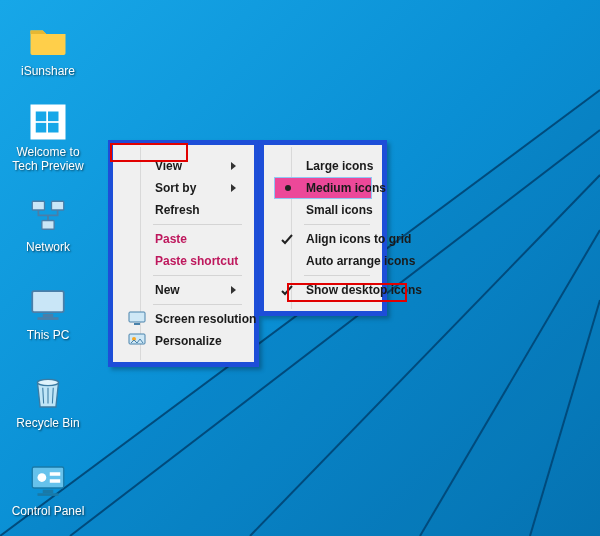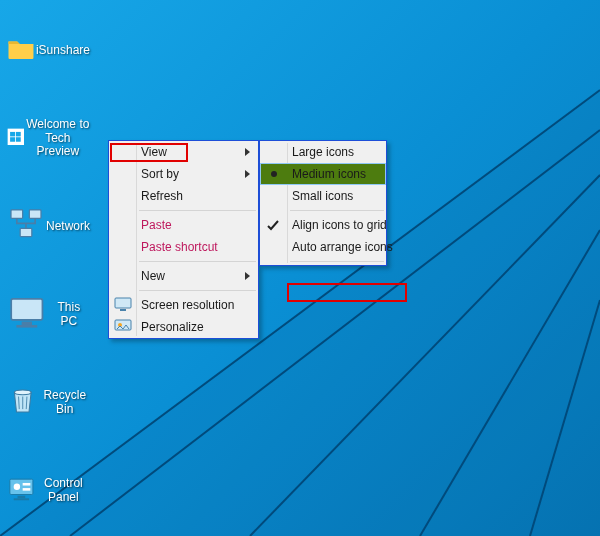"iSunshare" .desktop-icon { flex-direction: row -> column }
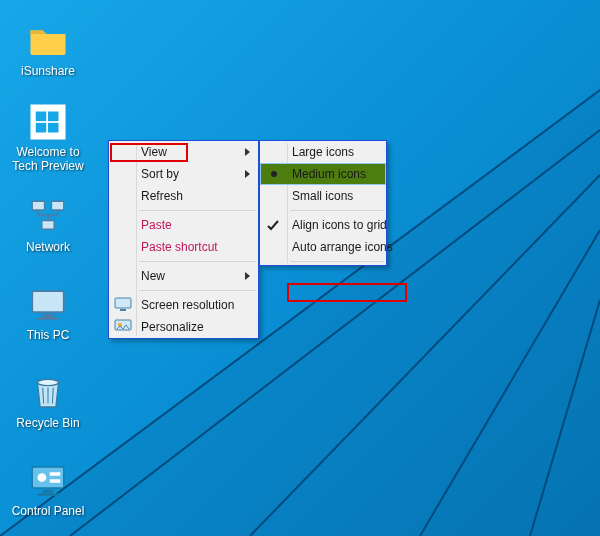"View" .menu { border: 1px solid #1d4ed8 -> 5px solid #1d4ed8; font-weight: none -> bold; padding: 0 -> 10px }
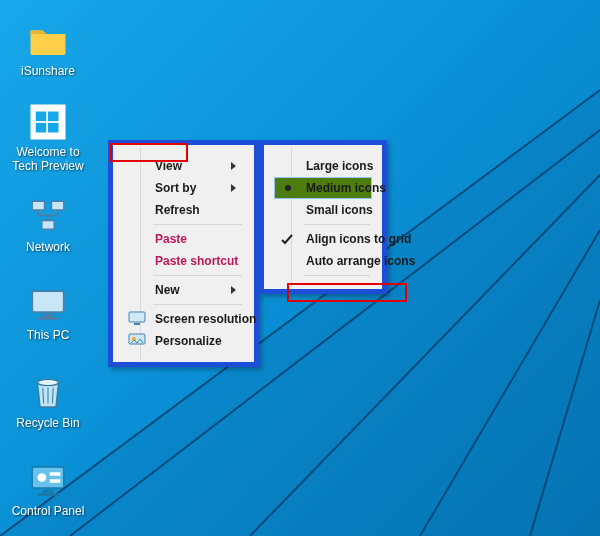"Medium icons" .sub-hl { background: #4d7c0f -> #ec4899 }
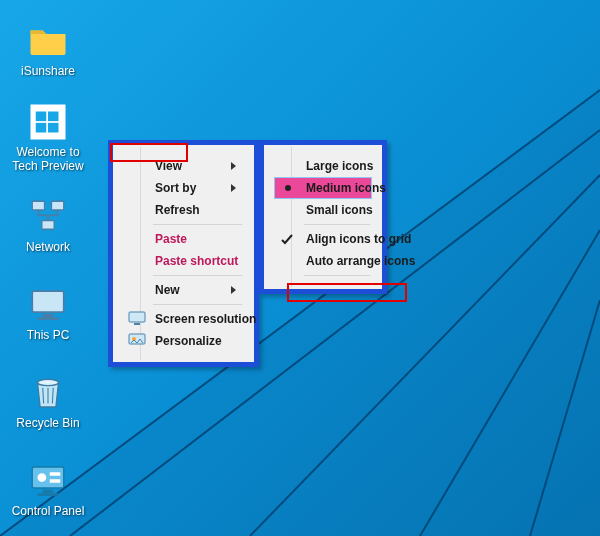"Show desktop icons" div.menu-item { html: none -> <div> <span><svg> <path></path> </svg></span> <span>Show desktop icons</span> </div> }
